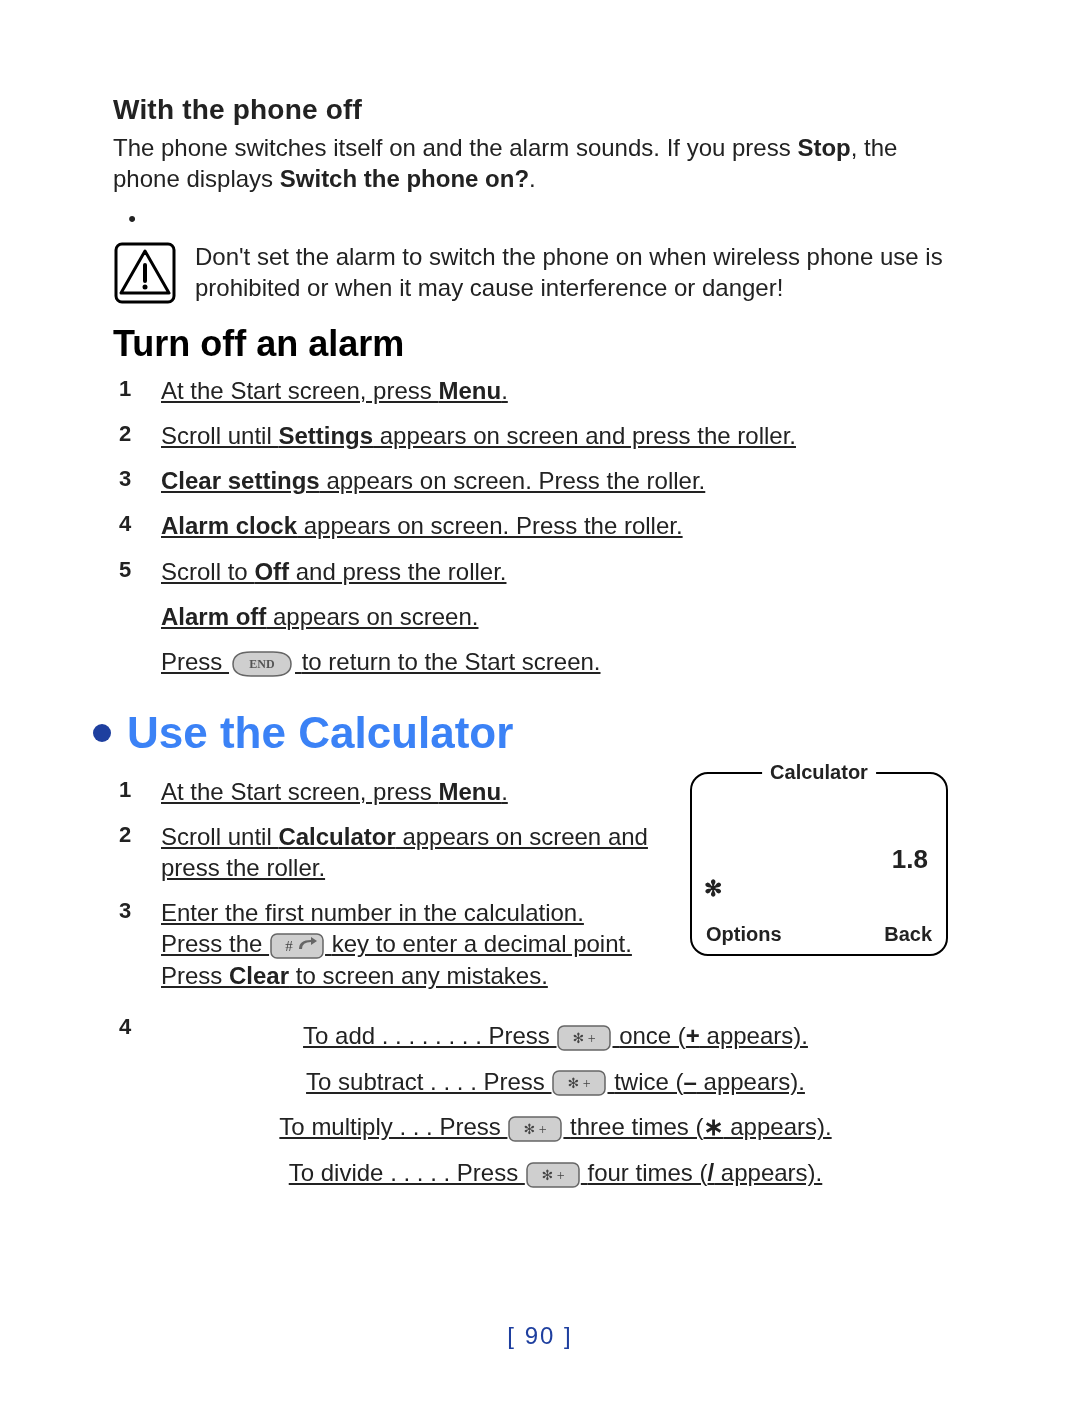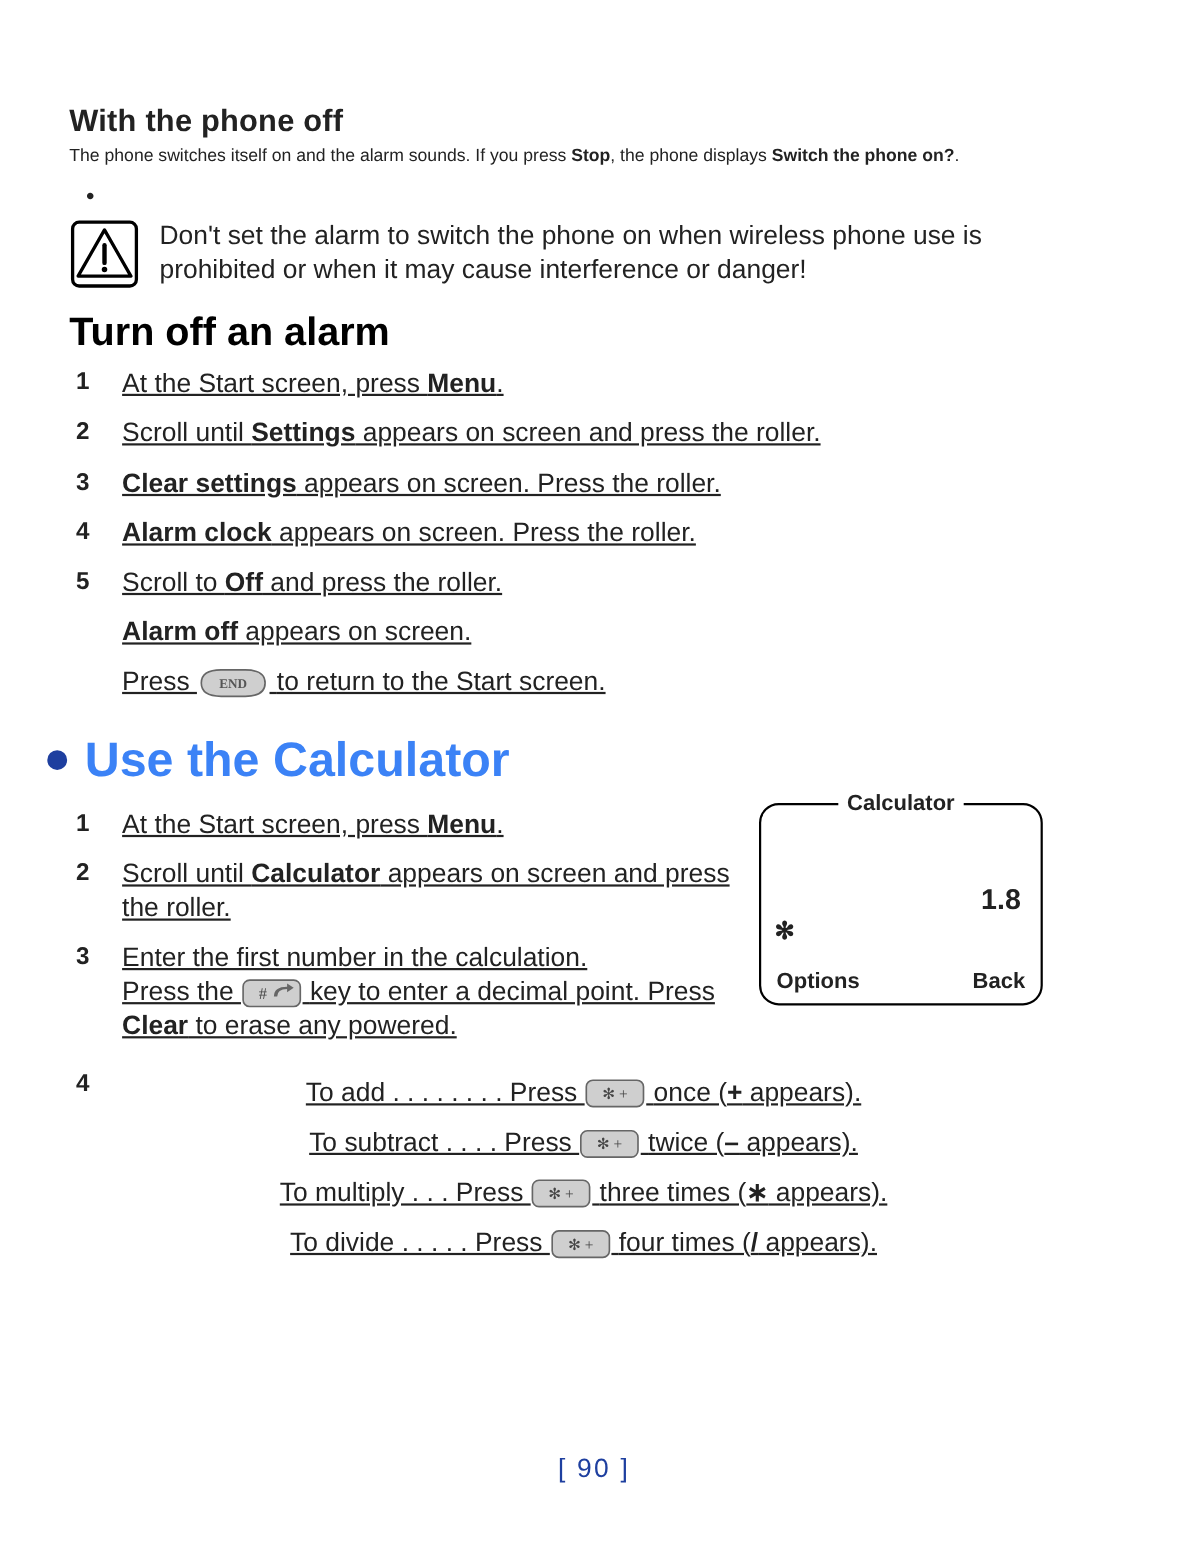"With the phone off" .page { padding: 90px 130px 0 63px -> 90px 130px 0 113px }
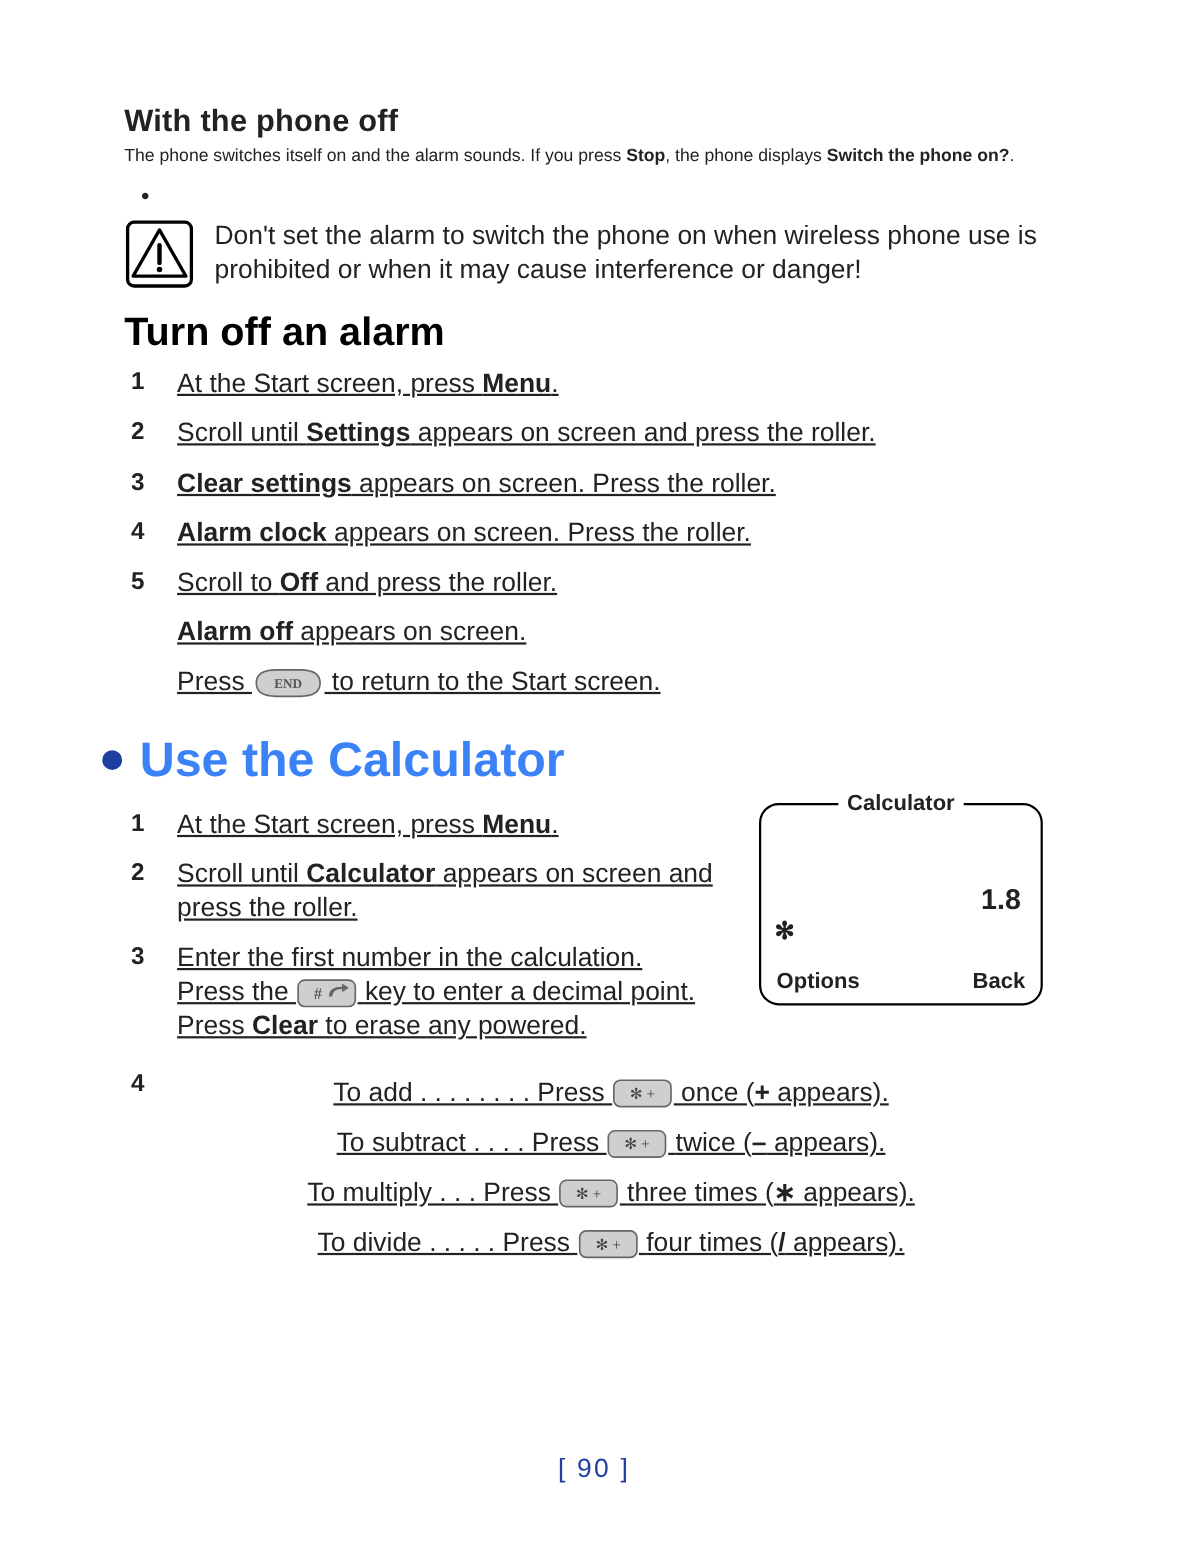"The phone switches itself on" .para { font-size: 16px -> 24px }
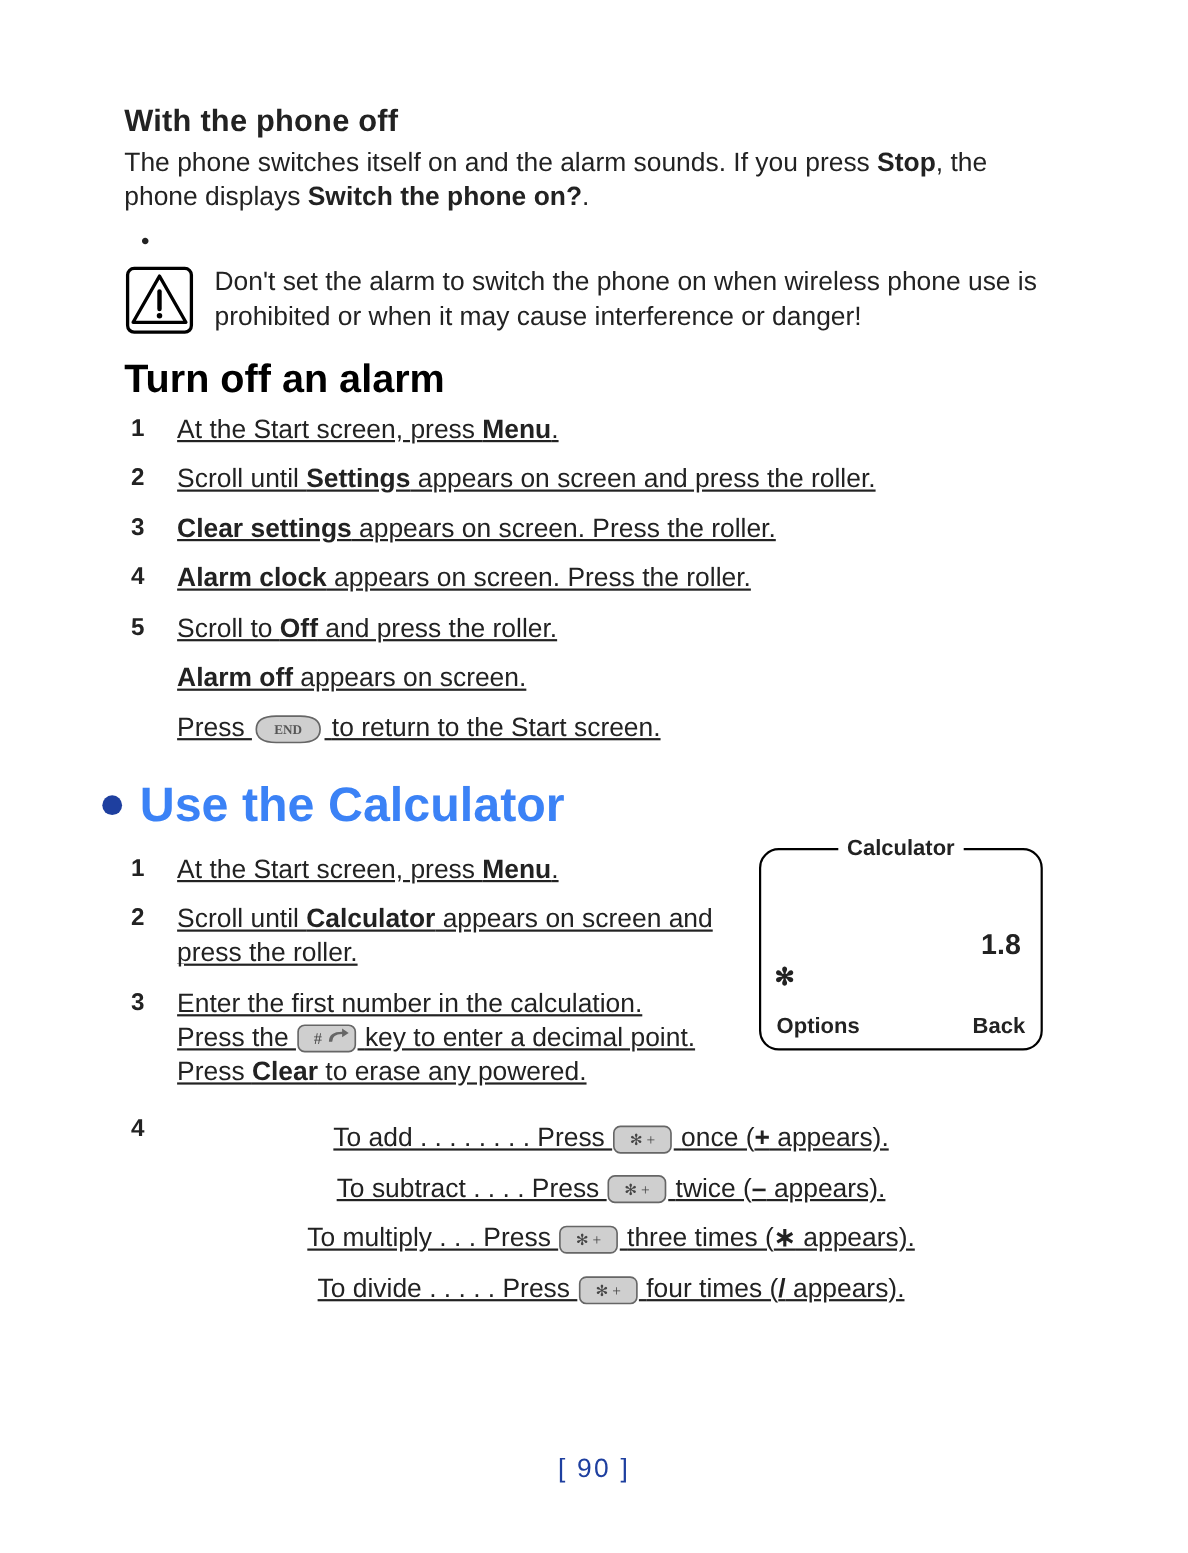"to erase any powered." span { text: erase any powered -> screen any mistakes }
